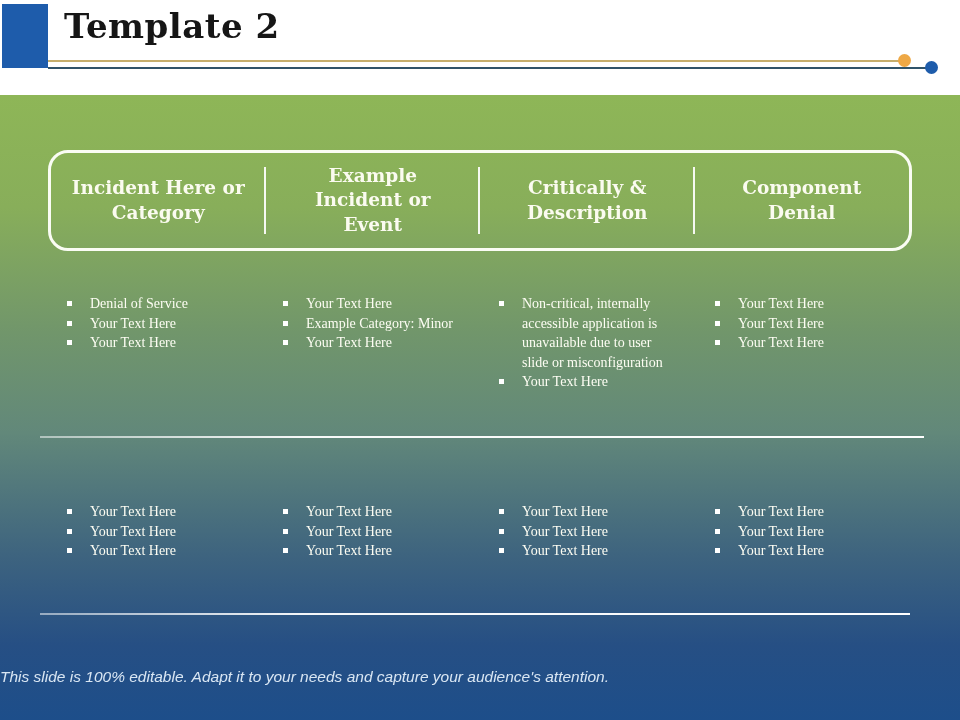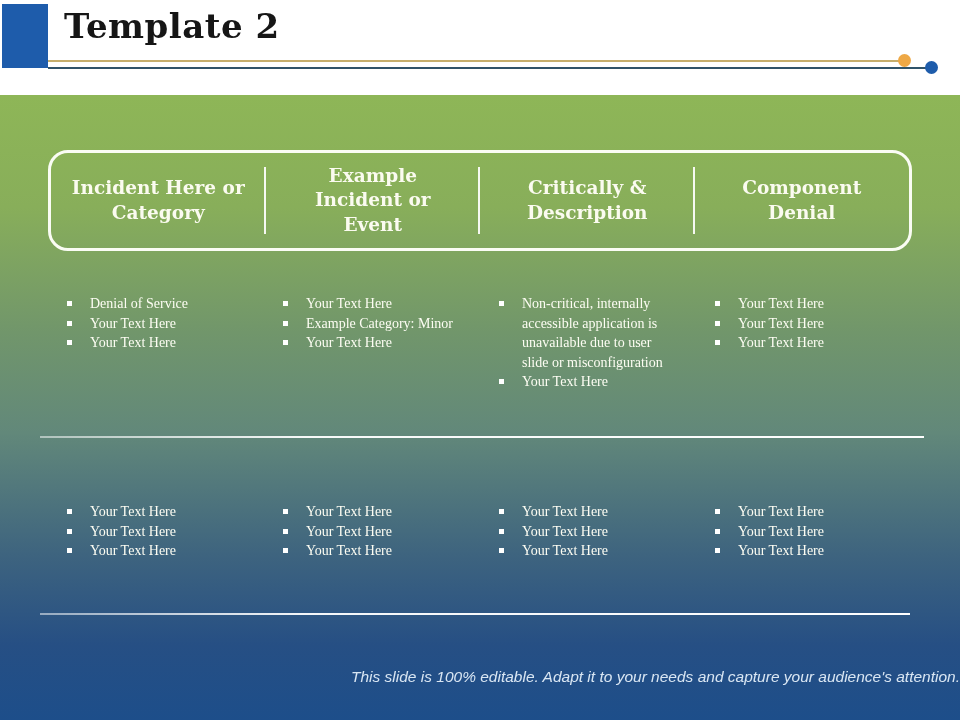"This slide is 100% editable." .footer { text-align: right -> left }
